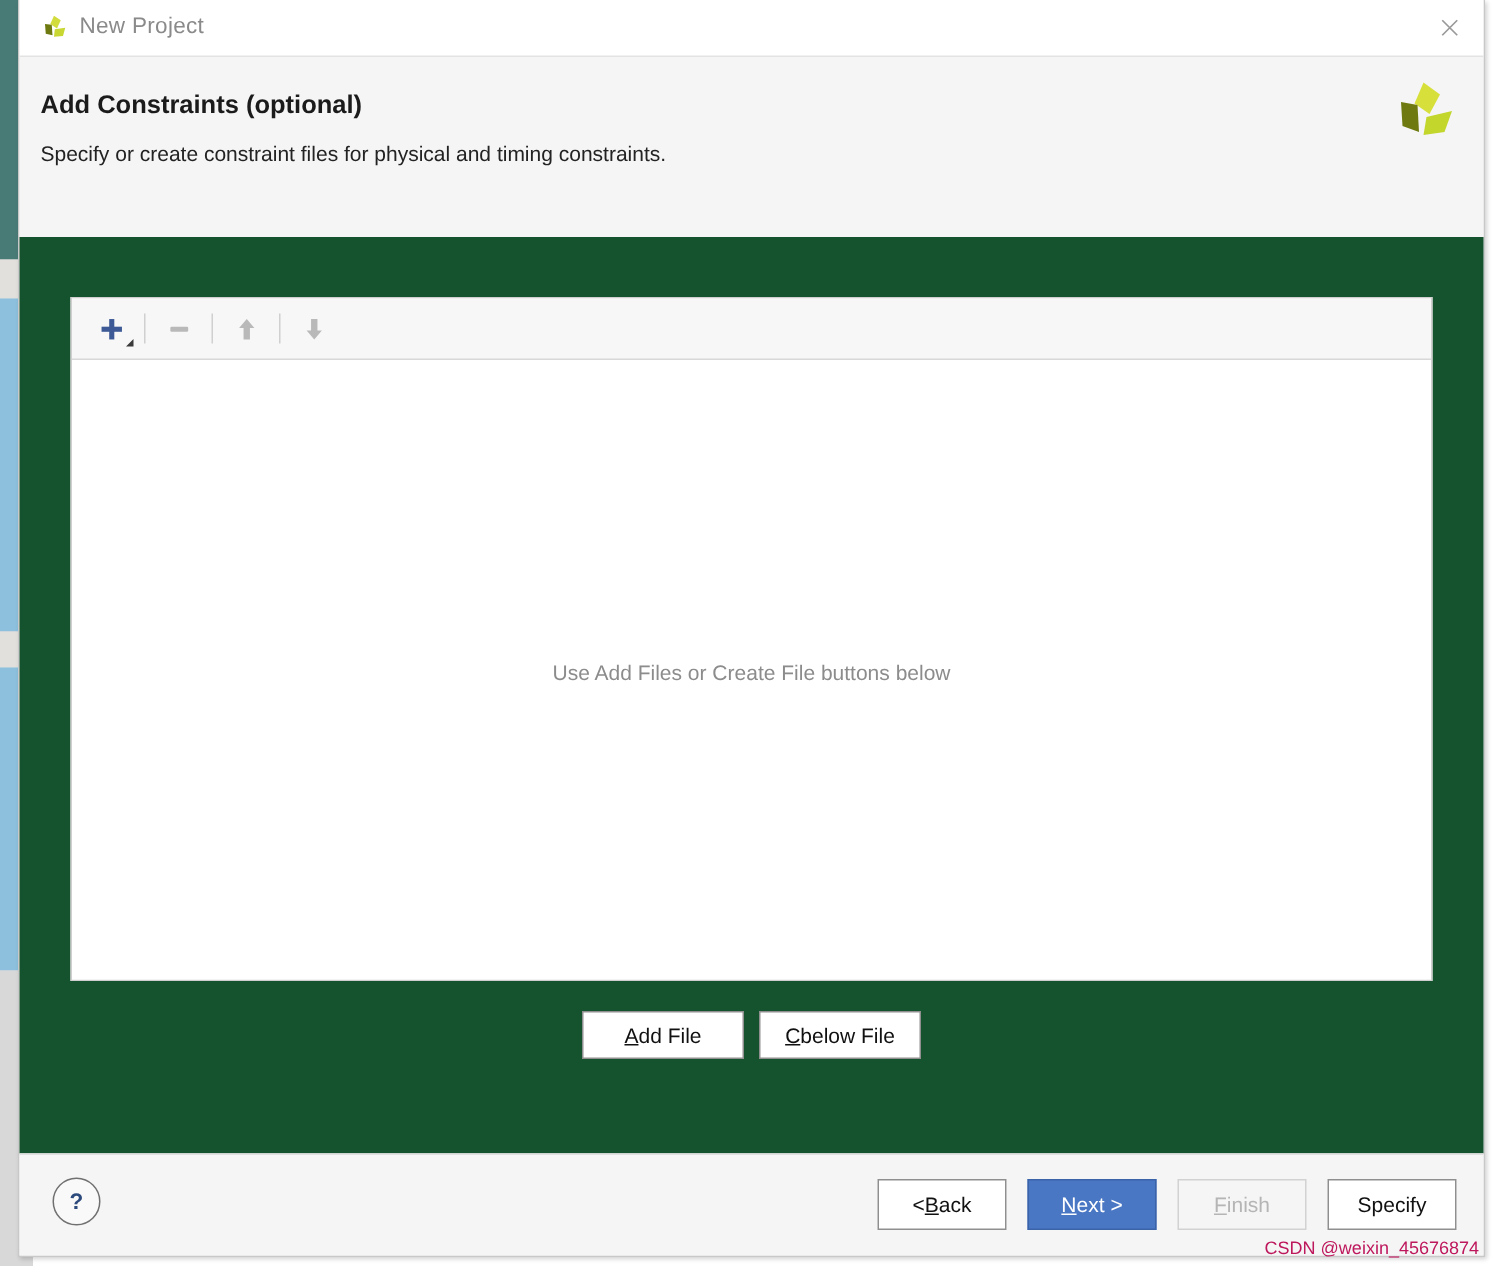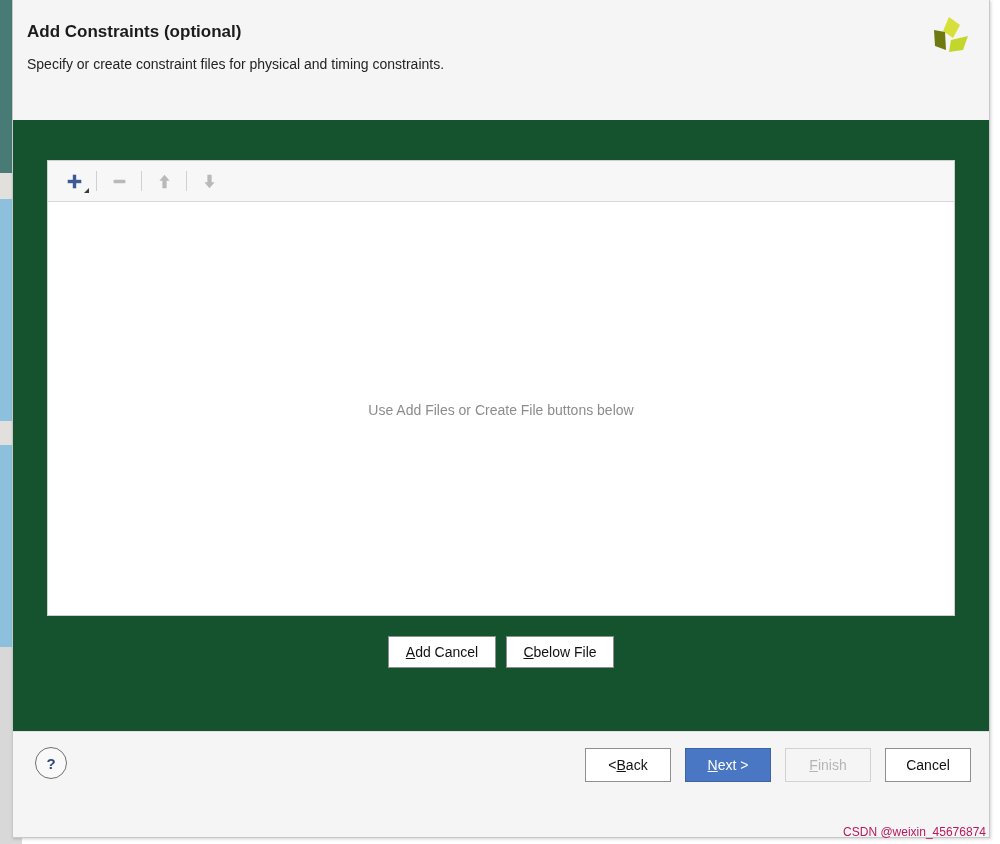"New Project" div { html: none -> <div> <div> <svg> <polygon></polygon> <polygon></polygon> <polygon></polygon> </svg> </div> <div>New Project</div> <div> <svg> <path></path> </svg> </div> </div> }
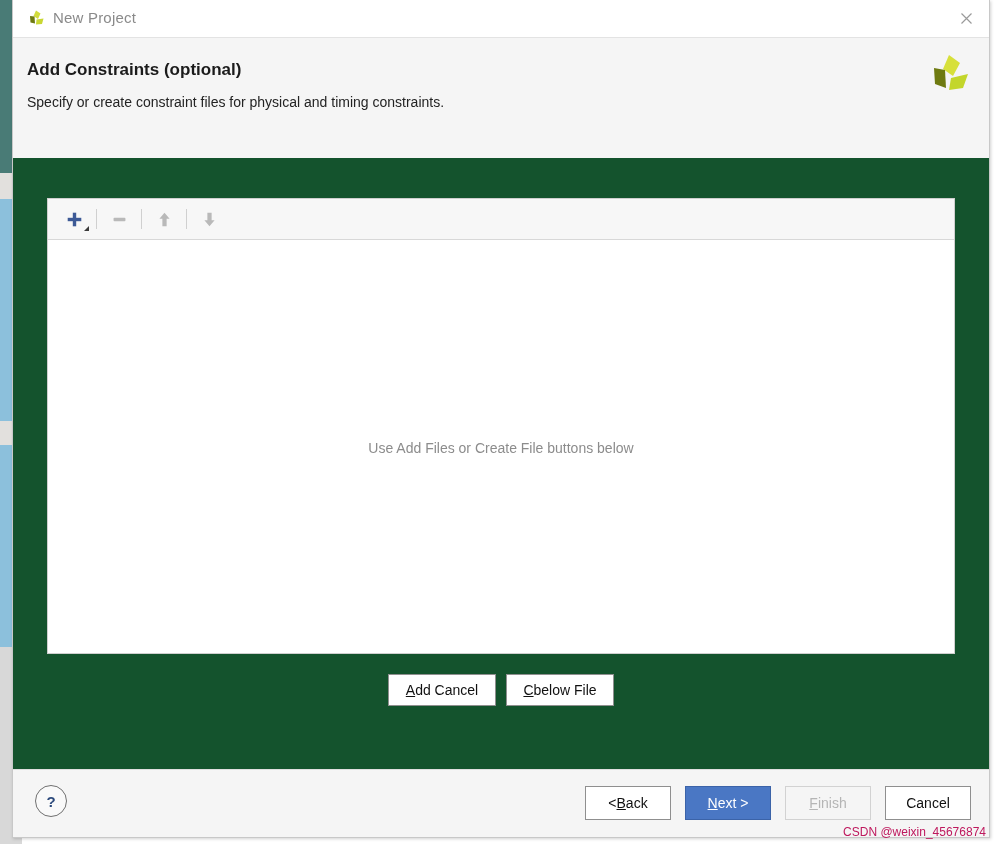"dd Cancel" span { text: Cancel -> File }
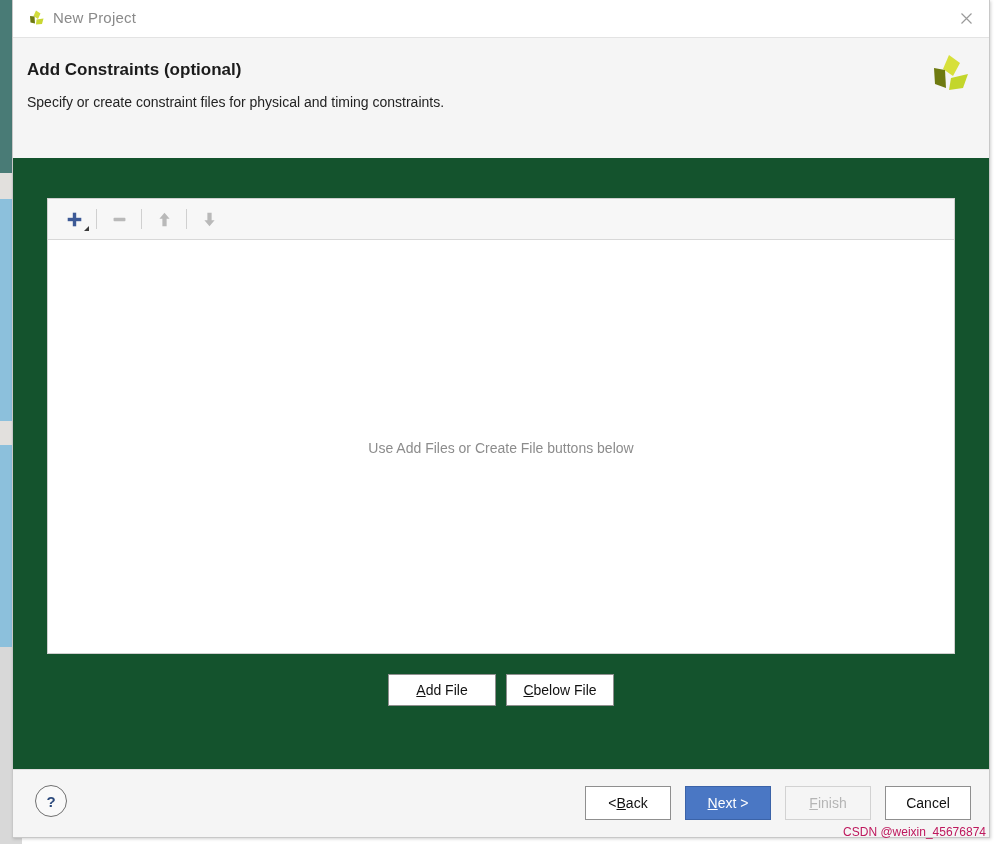"Cancel" span { text: Cancel -> Specify }
